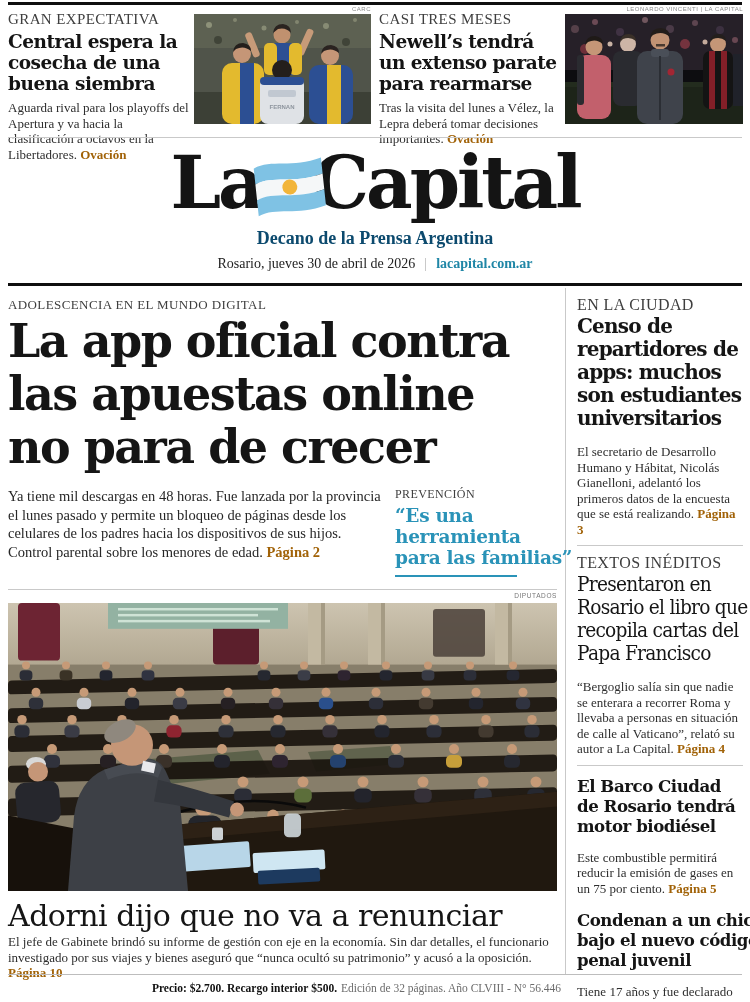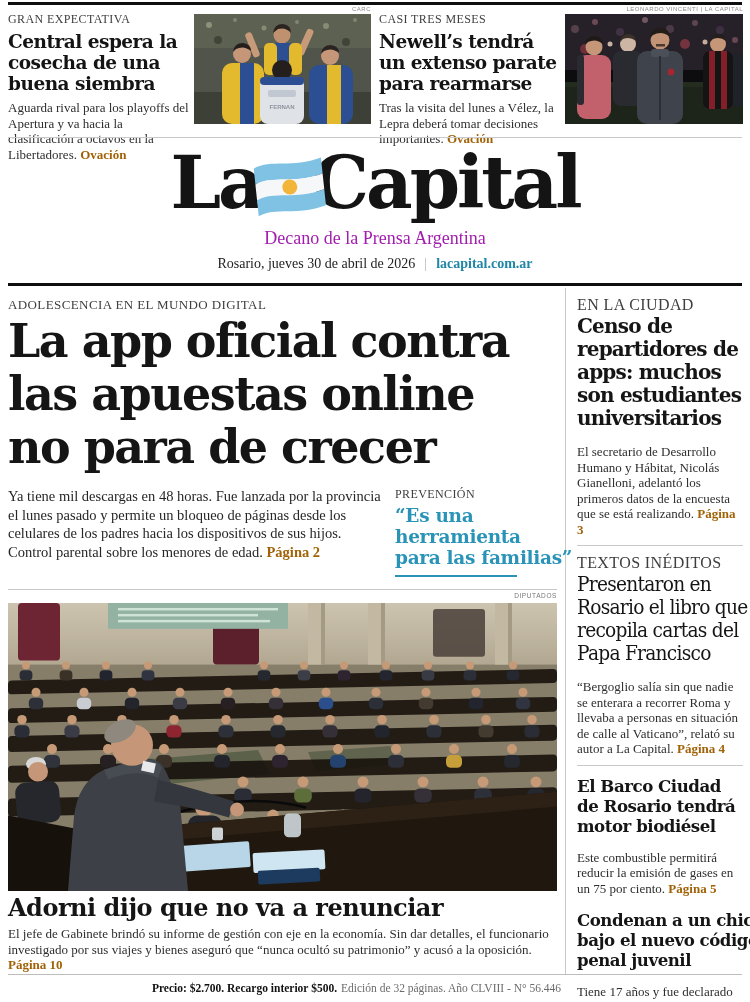"GRAN EXPECTATIVA" .kicker { font-size: 12px -> 15px }
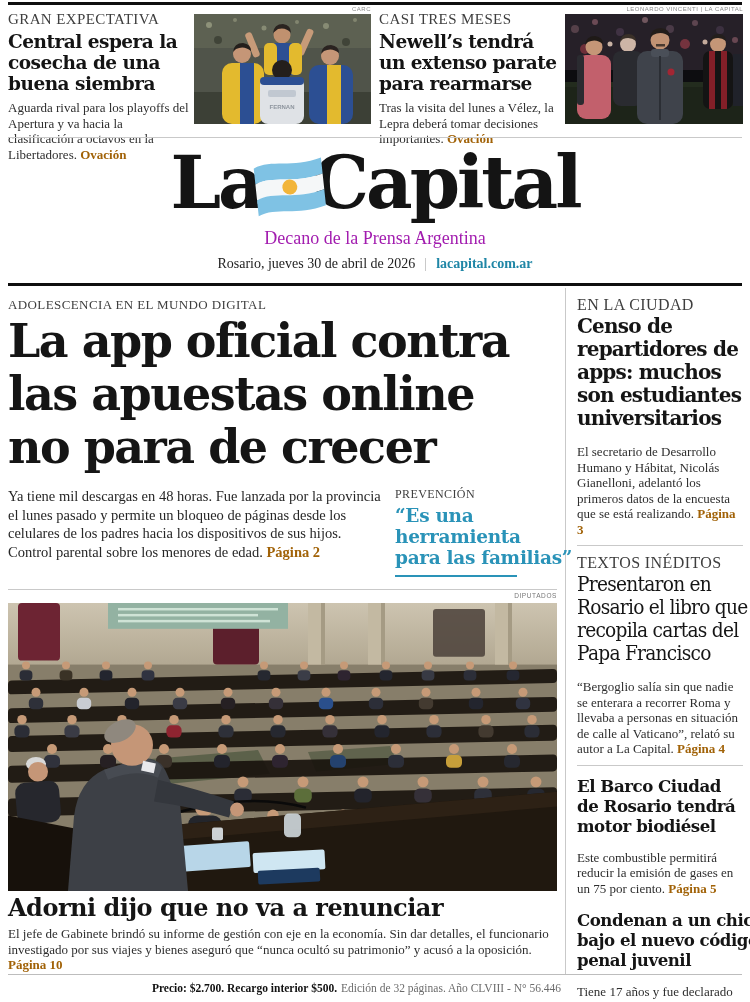"Decano de la Prensa Argentina" #tagline { color: #a21caf -> #0c4a6e; font-weight: normal -> bold }
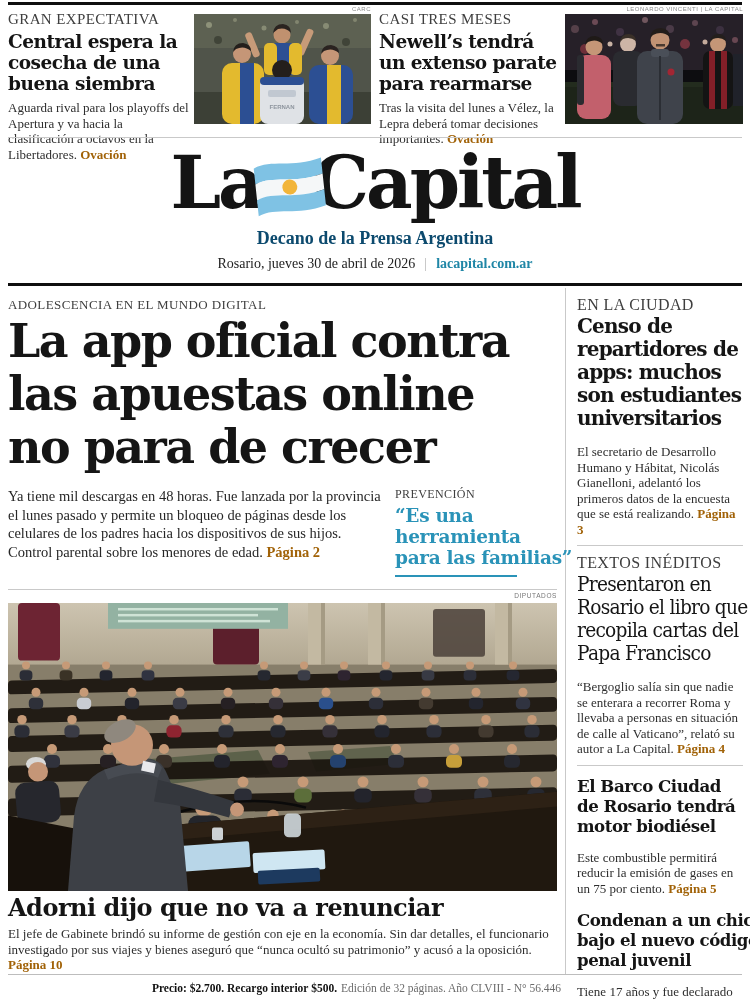"Adorni dijo que no va" #sec-hl { font-size: 24px -> 30px; font-weight: bold -> normal; margin-top: 0 -> 8px }
